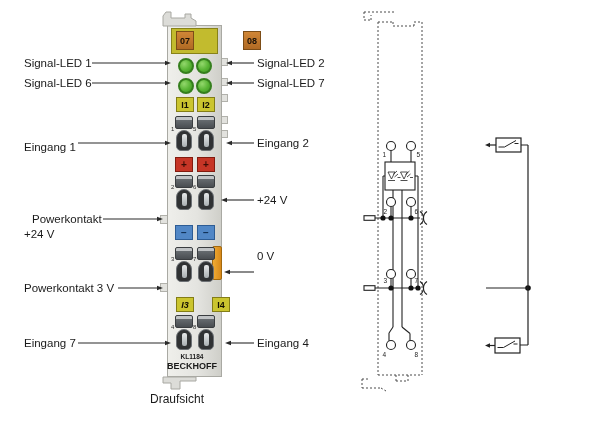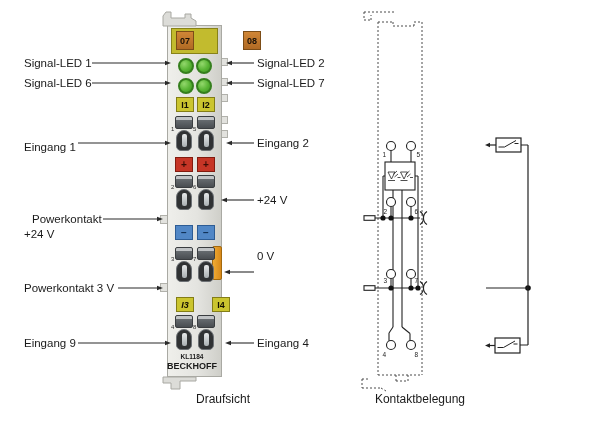"Eingang 9" div.lab { text: 9 -> 7 }
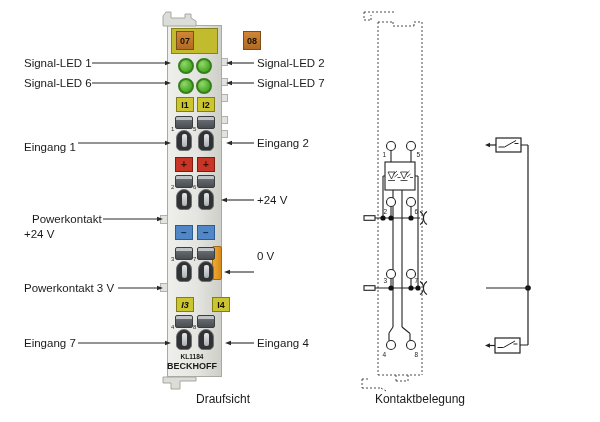"Draufsicht" .cap { text-align: right -> left }
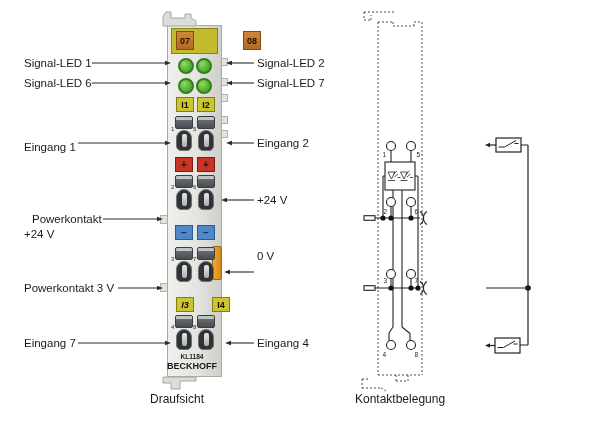"Kontaktbelegung" div.cap { html: <div>Kontaktbelegung</div> -> none }
